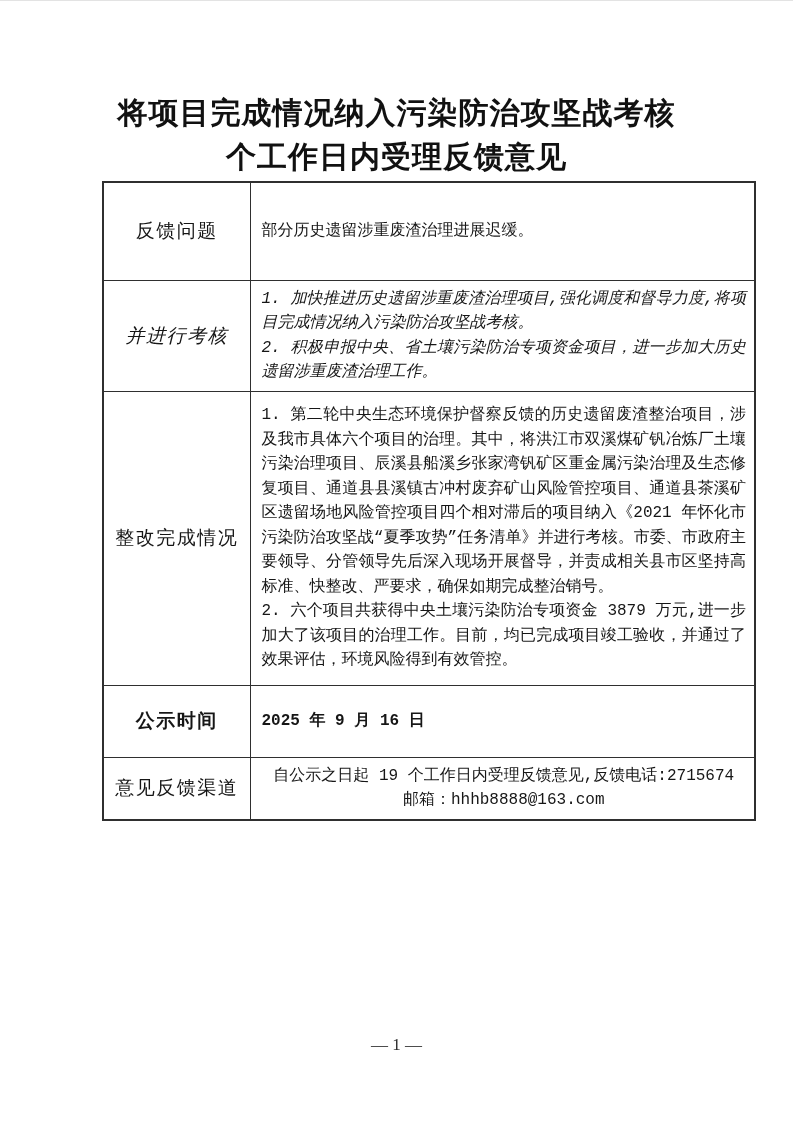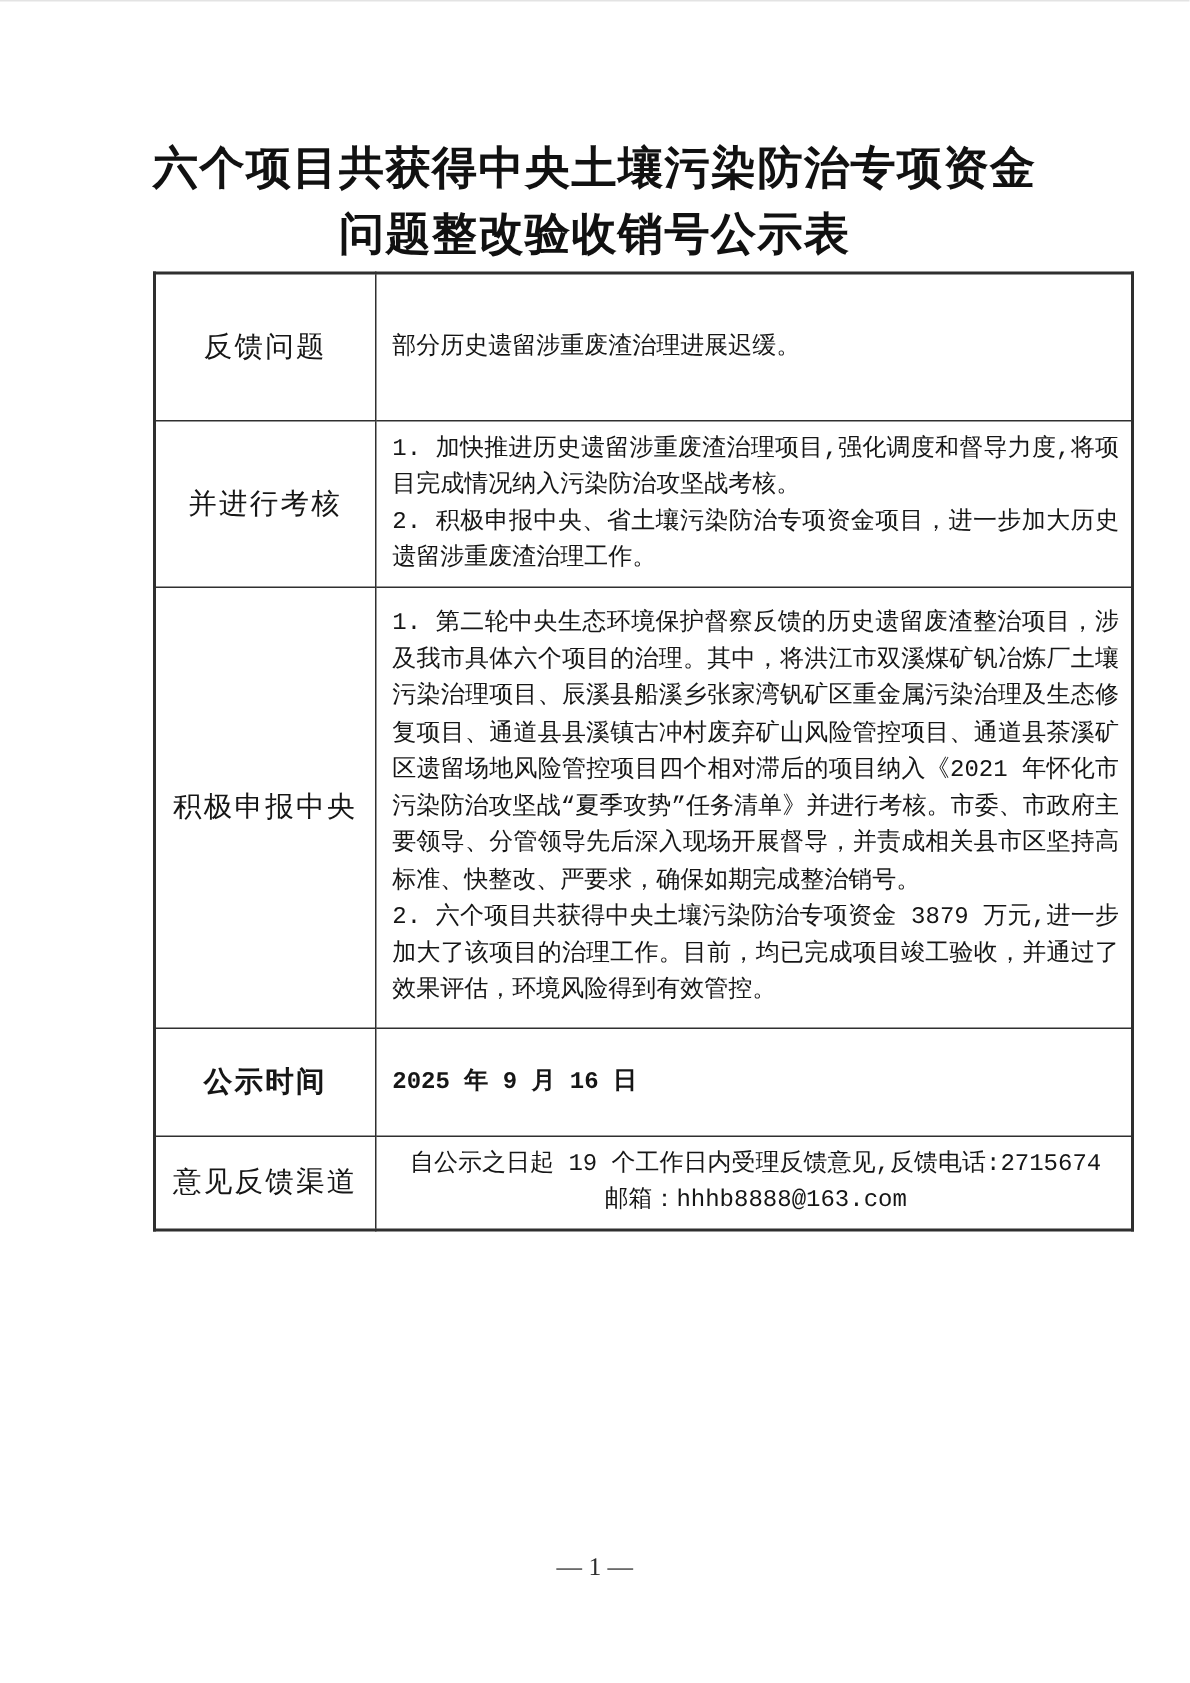"六个项目共获得中央土壤污染防治专项资金" div { text: 六个项目共获得中央土壤污染防治专项资金 -> 将项目完成情况纳入污染防治攻坚战考核 }
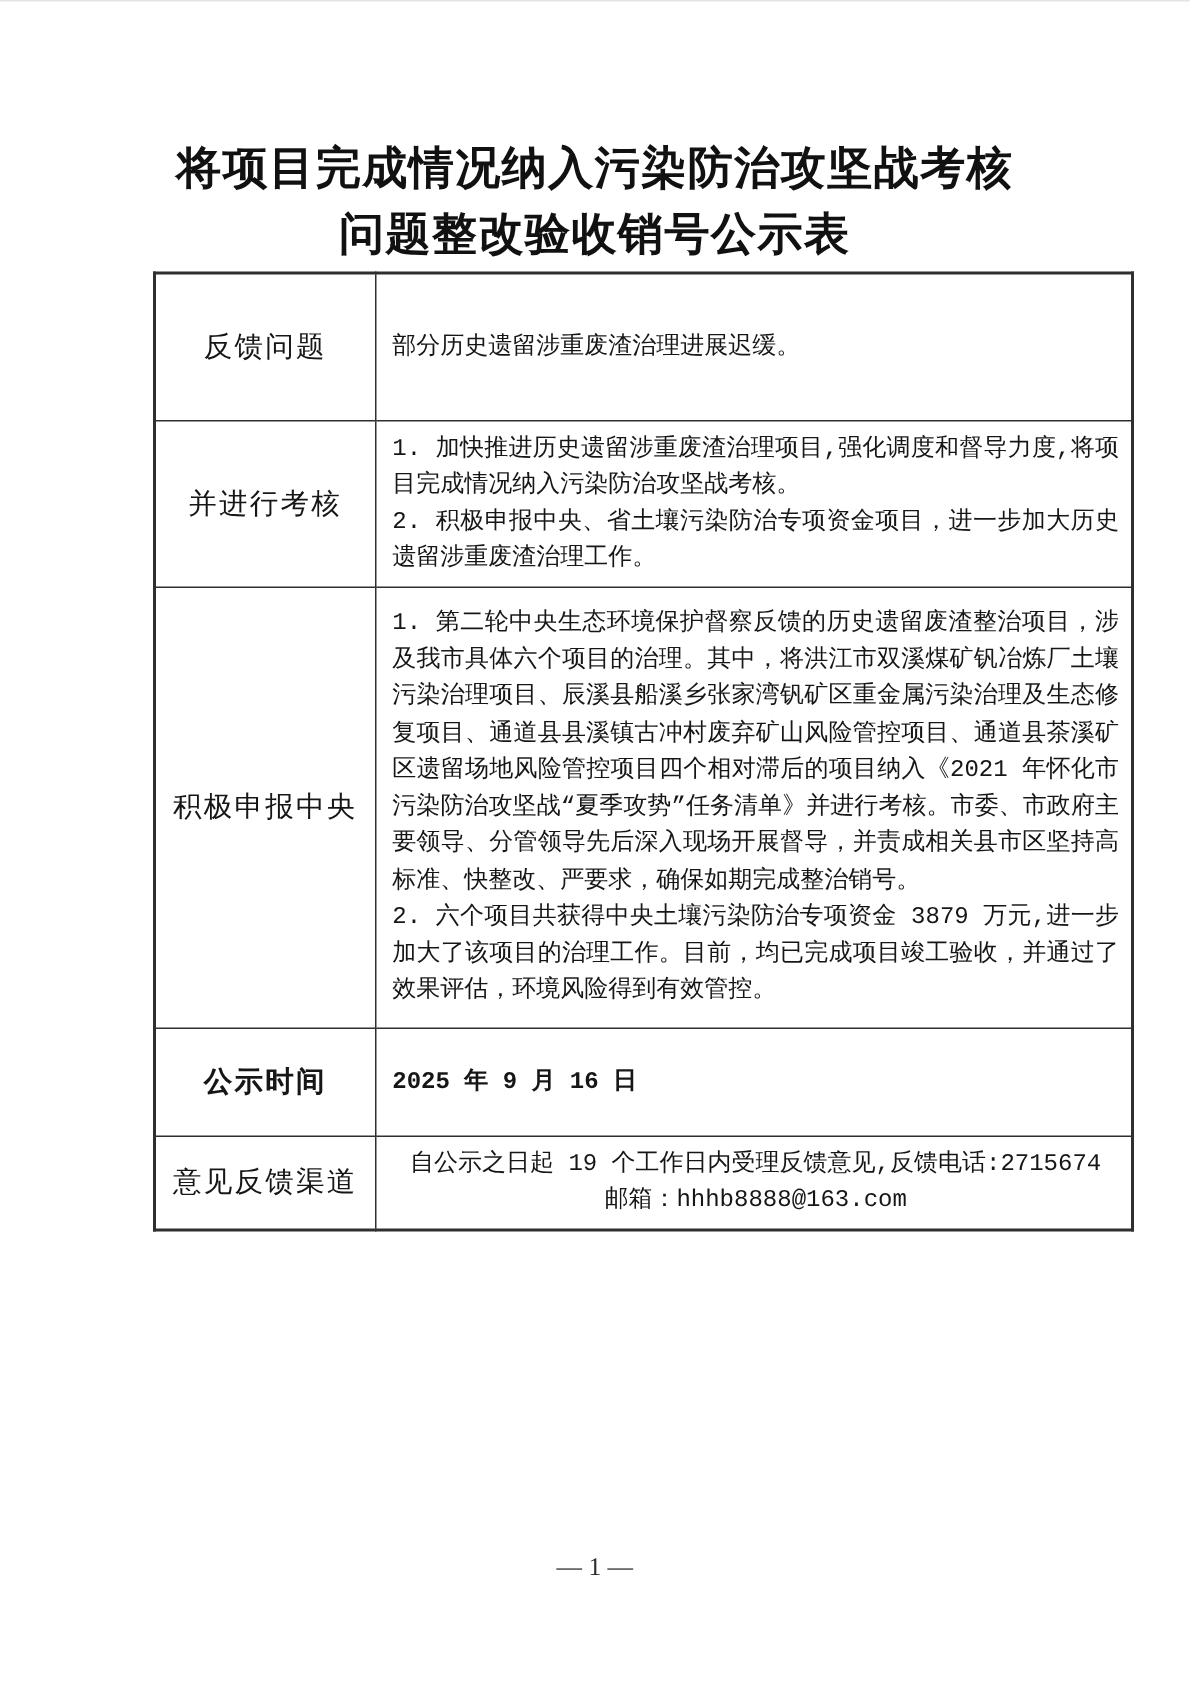"问题整改验收销号公示表" div { text: 问题整改验收销号公示表 -> 个工作日内受理反馈意见 }
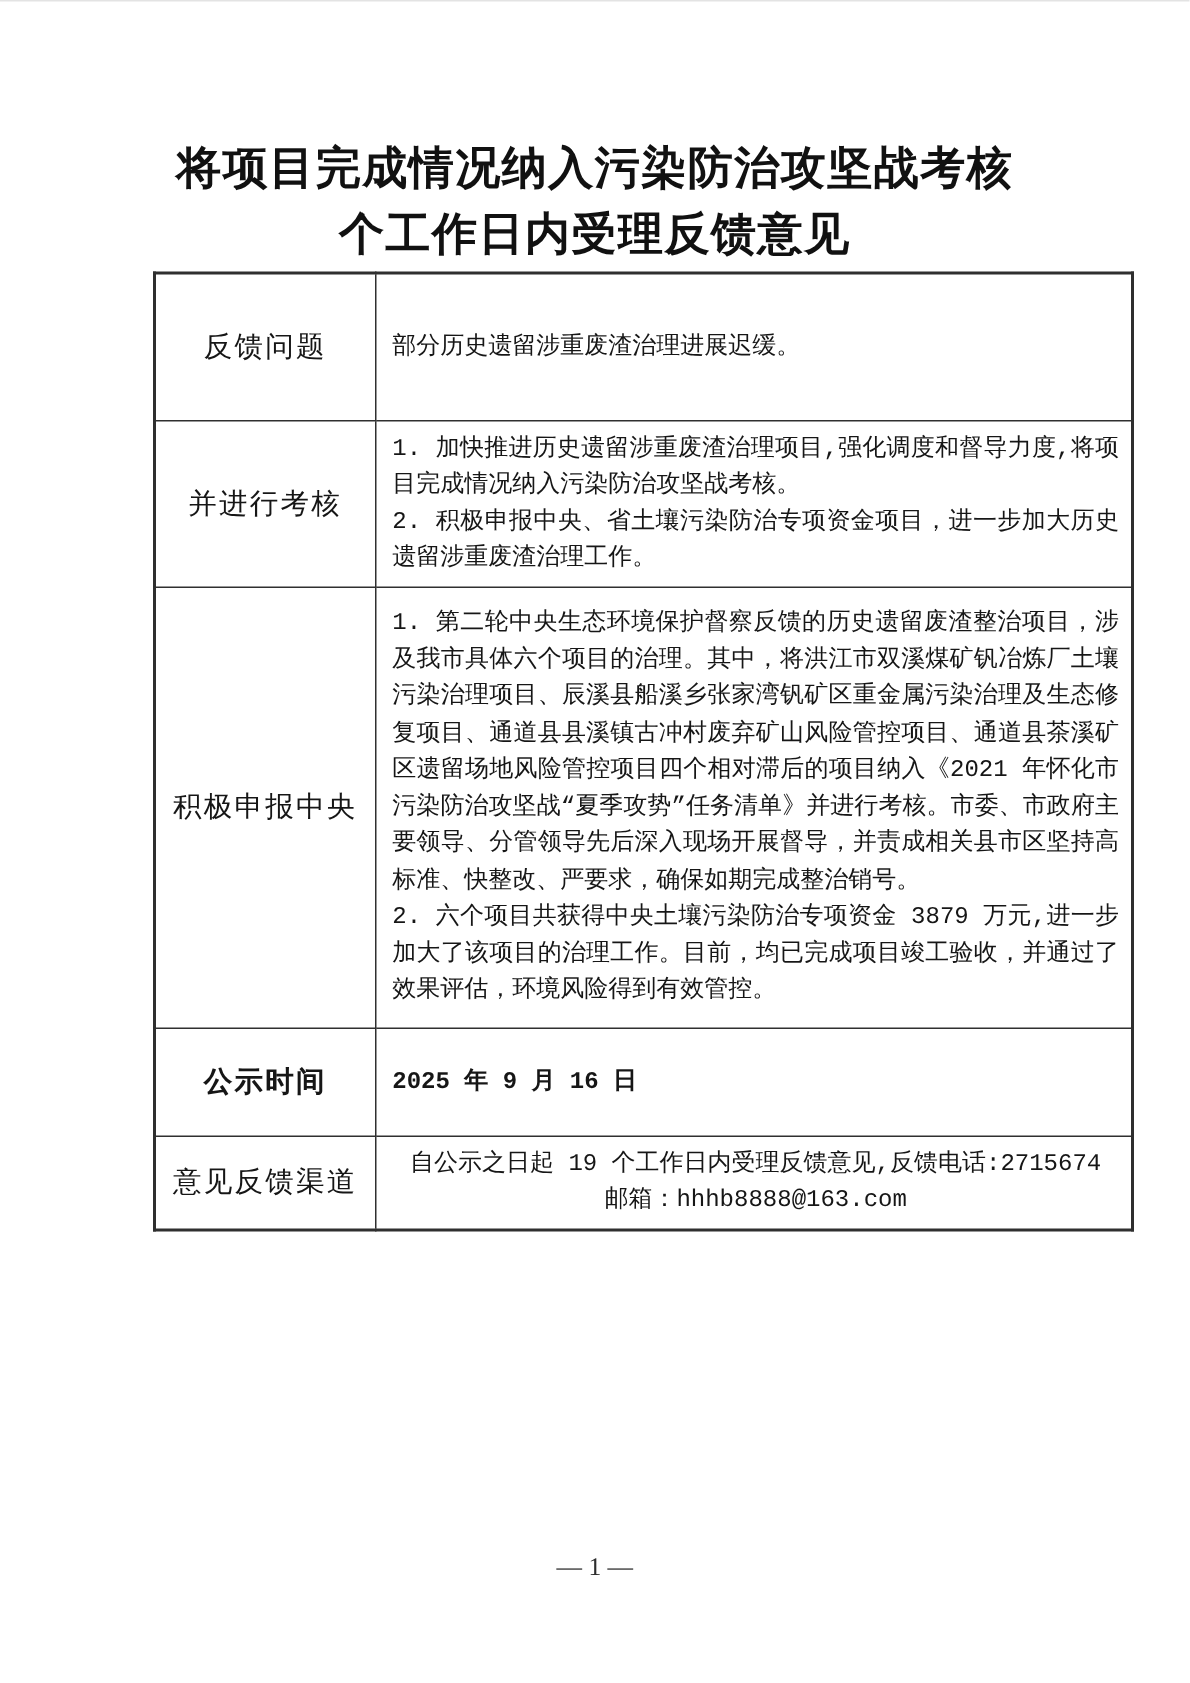"1. 加快推进历史遗留涉重废渣治理项目,强化调度和督导力度,将项目完成情况纳入污染防治攻坚战考核。" tr.hr2 td { font-style: none -> italic }
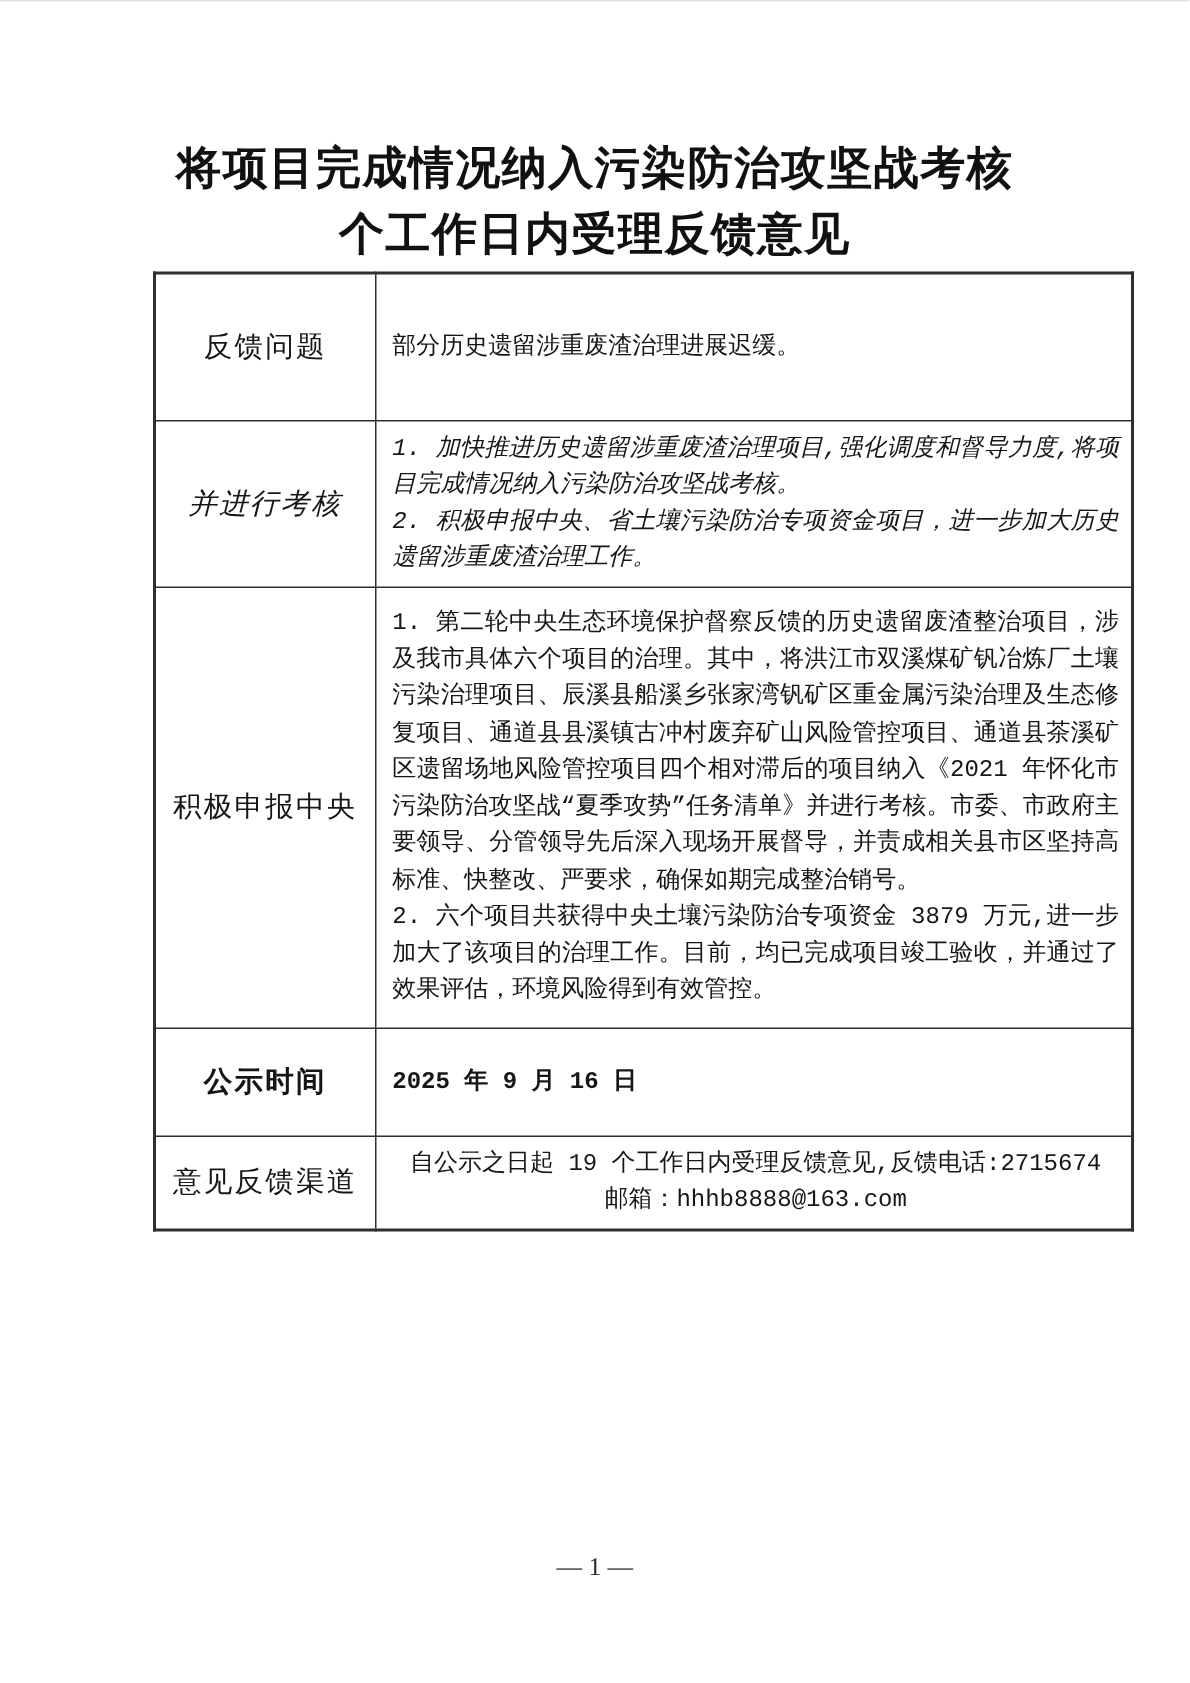"积极申报中央" td.label-cell { text: 积极申报中央 -> 整改完成情况 }
